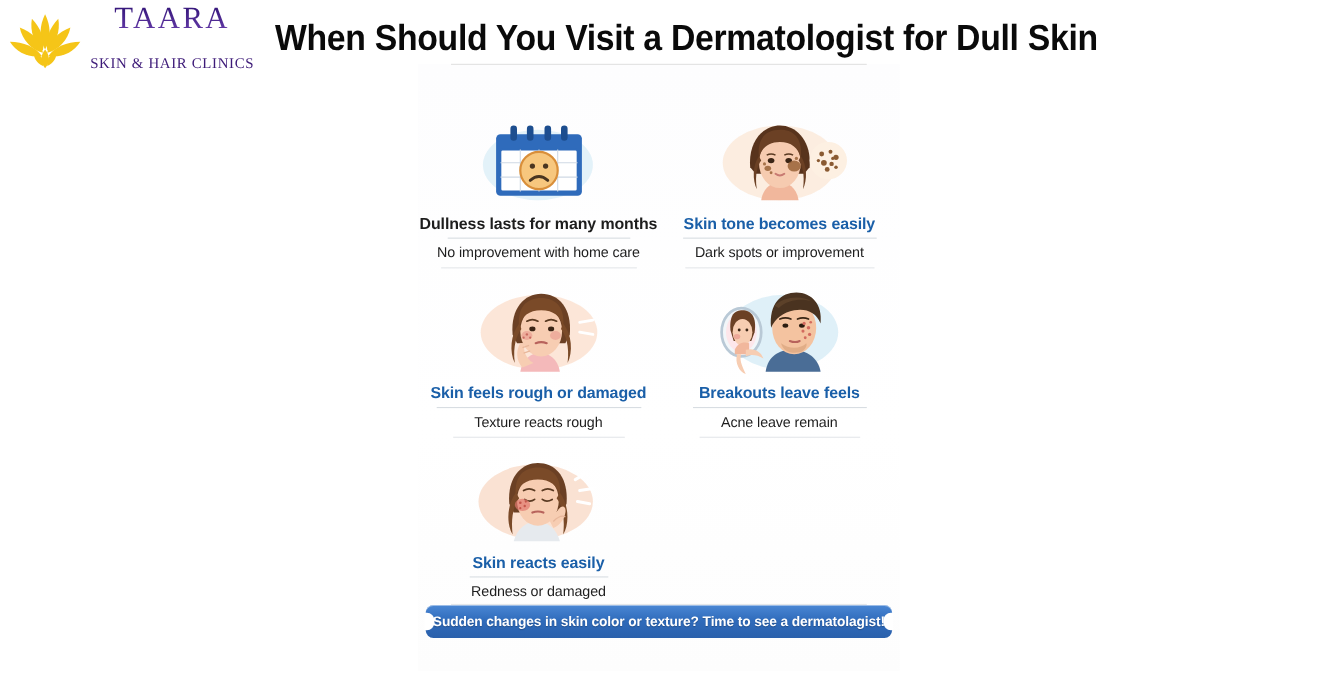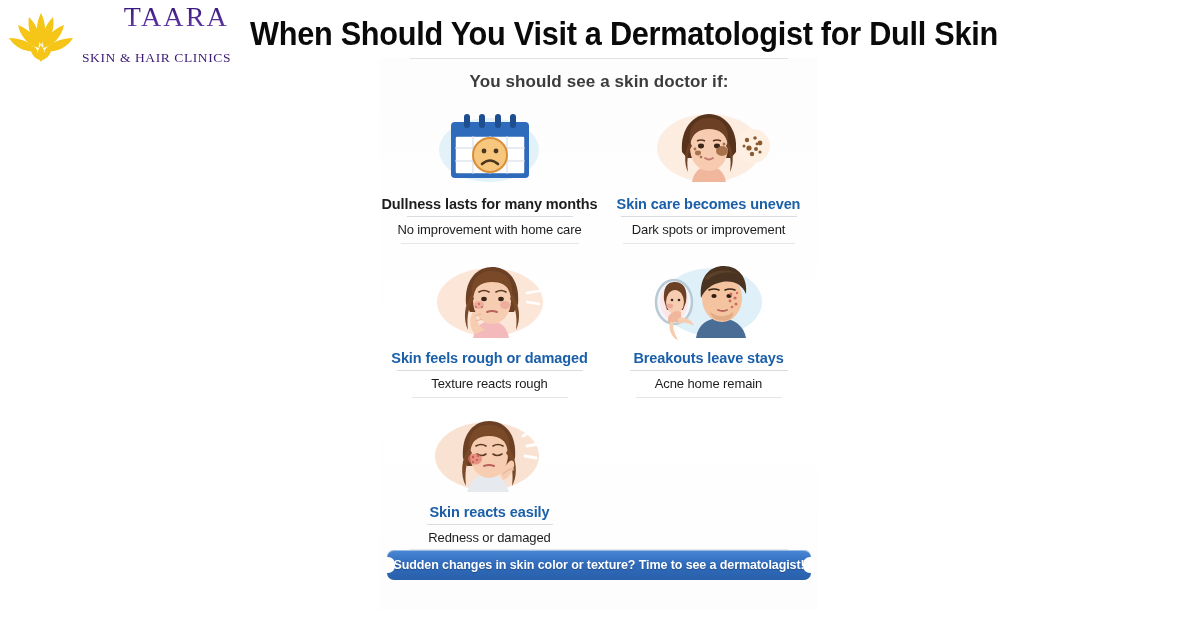"TAARA" .logo-words { align-items: flex-end -> center }
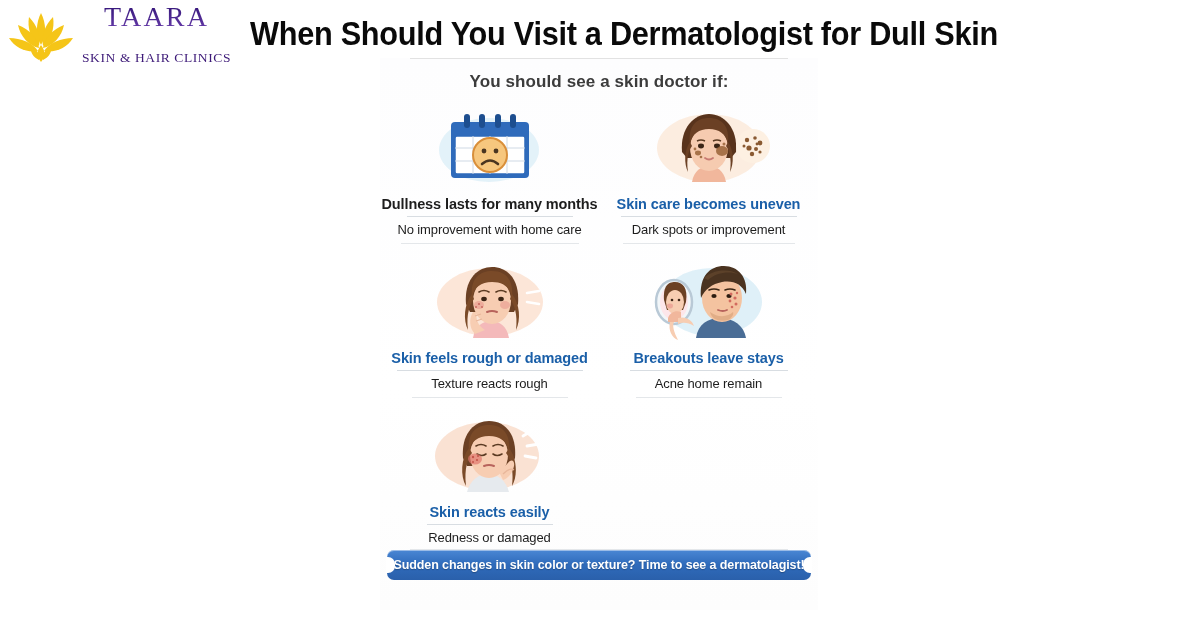"You should see a skin" div.panel-head { html: <div>You should see a skin doctor if:</div> -> none }
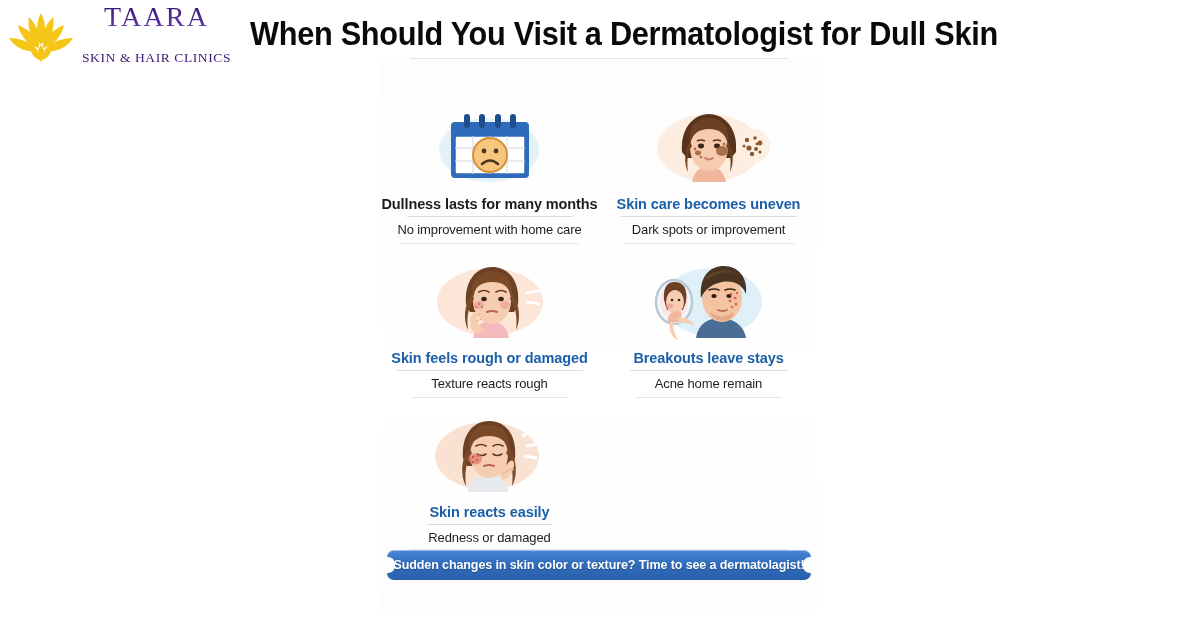"Skin care becomes uneven" div.c-title { text: care becomes uneven -> tone becomes easily }
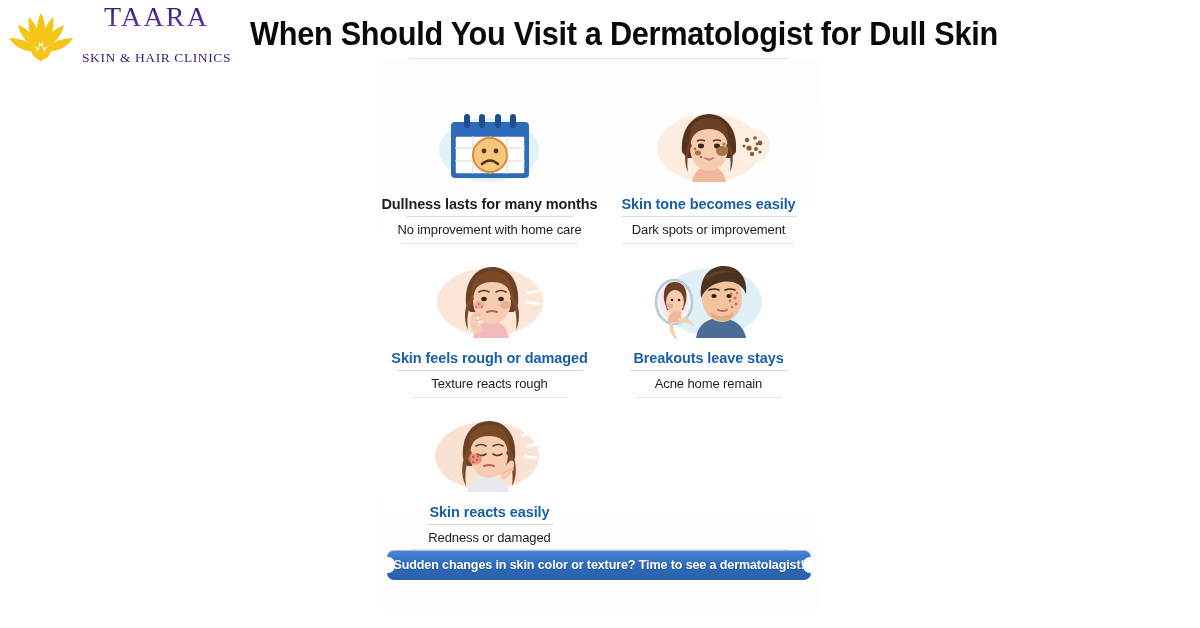"Breakouts leave stays" div.c-title { text: stays -> feels }
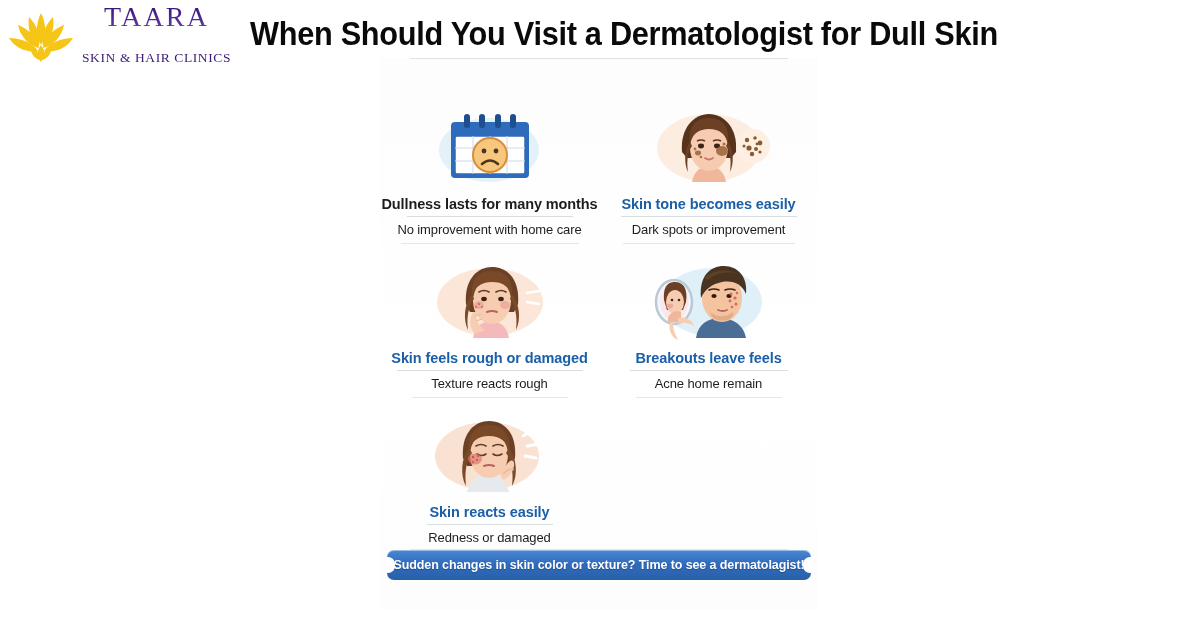"Acne home remain" div.c-sub { text: home -> leave }
